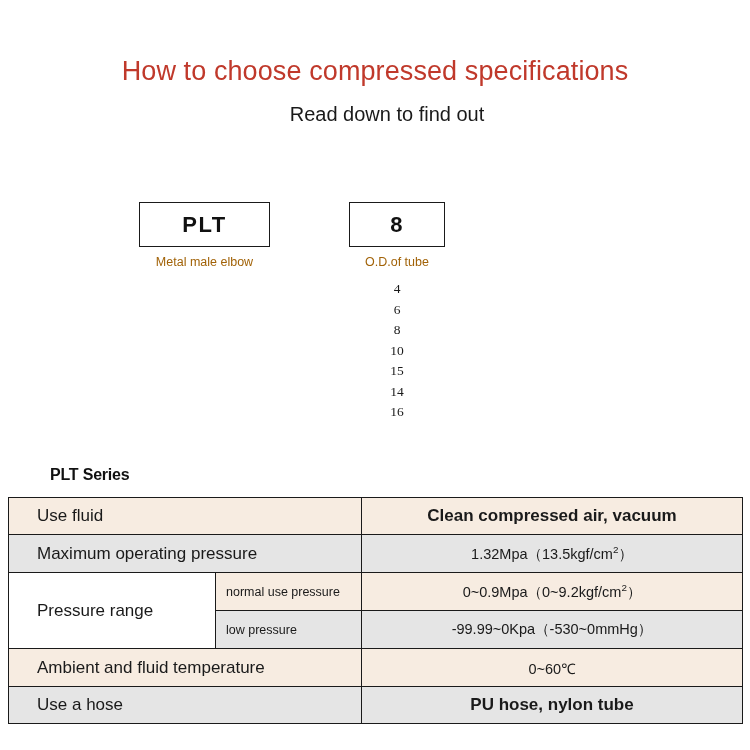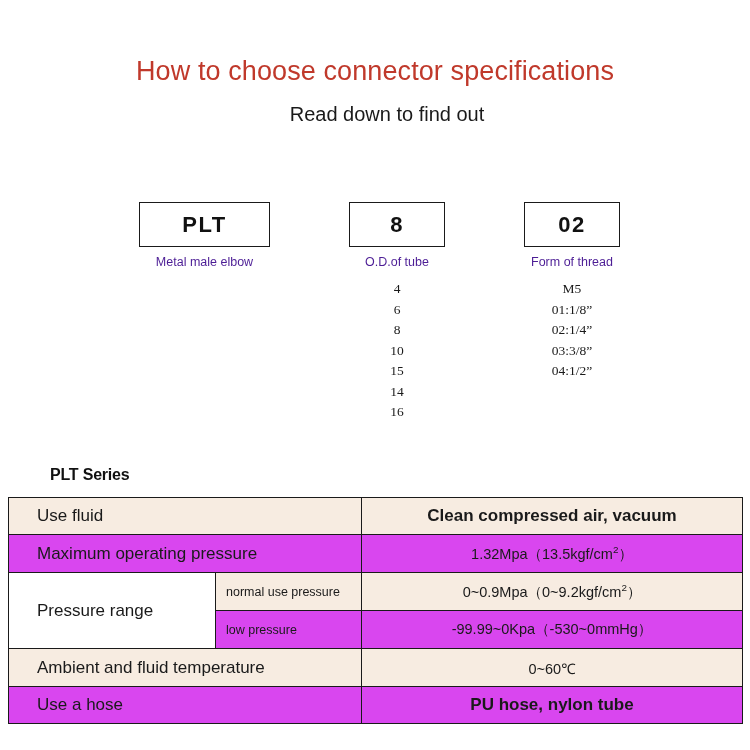"How to choose connector specifications" div.page-title { text: connector -> compressed }
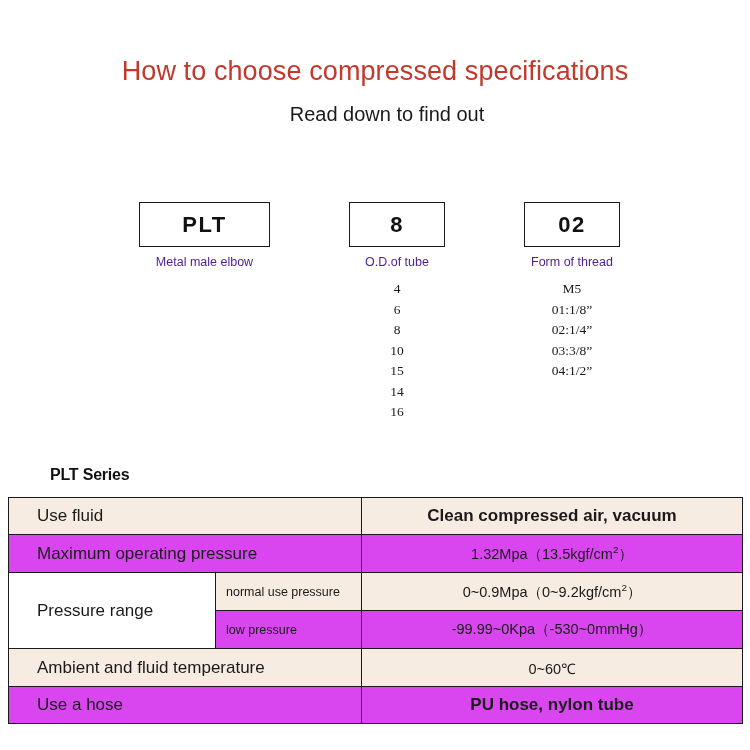"02" div.code-col { html: <div> <div> <span>02</span> </div> <div>Form of thread</div> <div> <div>M5</div> <div>01:1/8”</div> <div>02:1/4”</div> <div>03:3/8”</div> <div>04:1/2”</div> </div> </div> -> none }
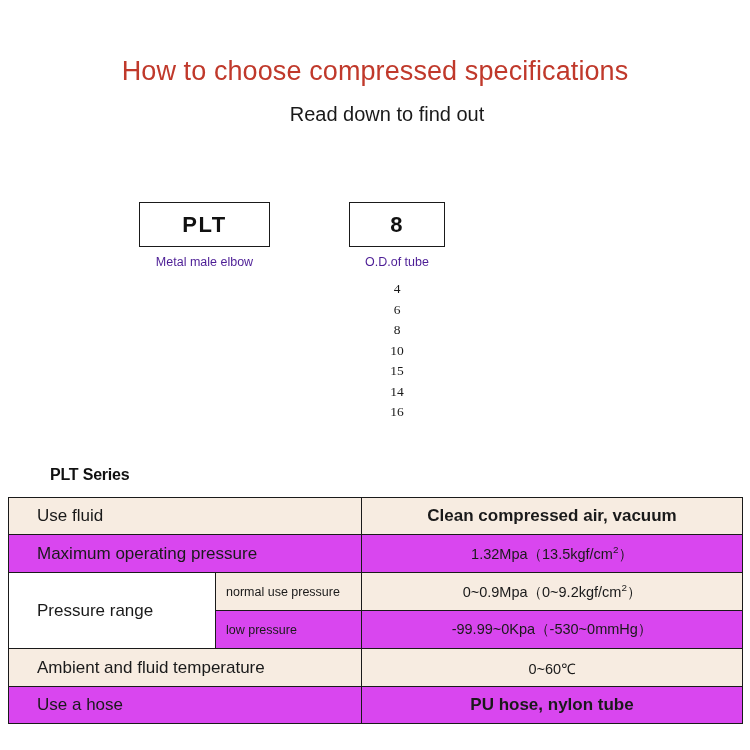"Metal male elbow" .code-caption { color: #4c1d95 -> #a16207 }
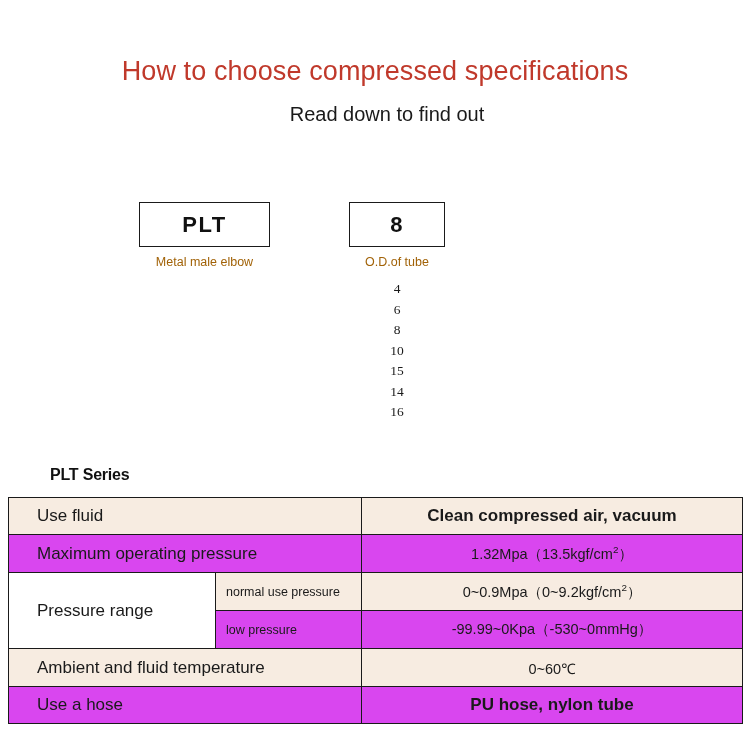"Maximum operating pressure" tr.white td { background: #d946ef -> #e5e5e5 }
